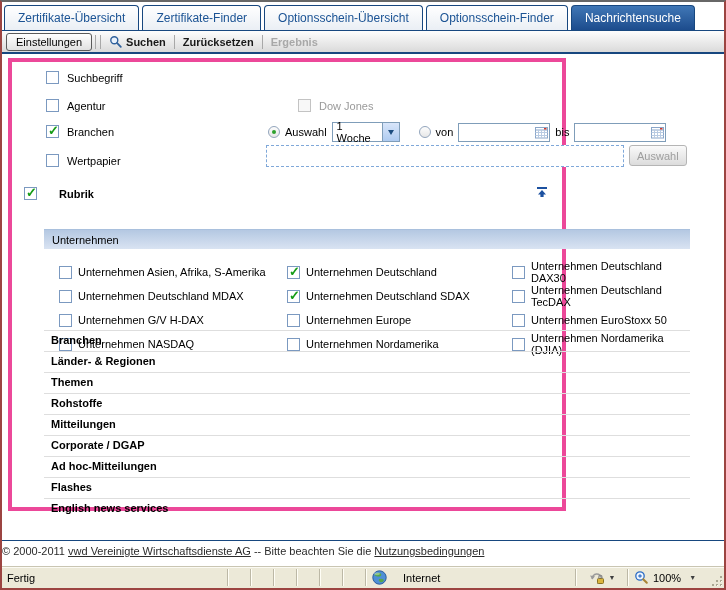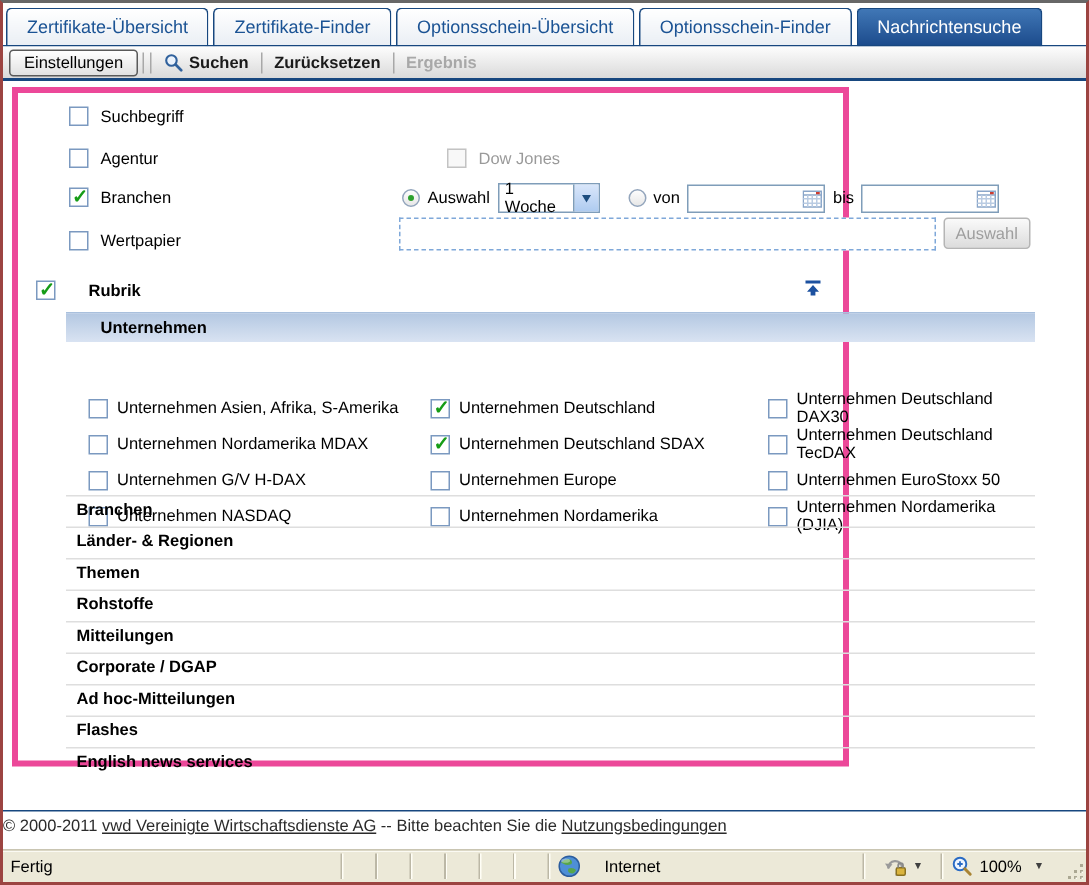"Unternehmen" .unterbar { font-weight: bold -> normal; margin-top: none -> 21px; padding-left: 23px -> 8px }
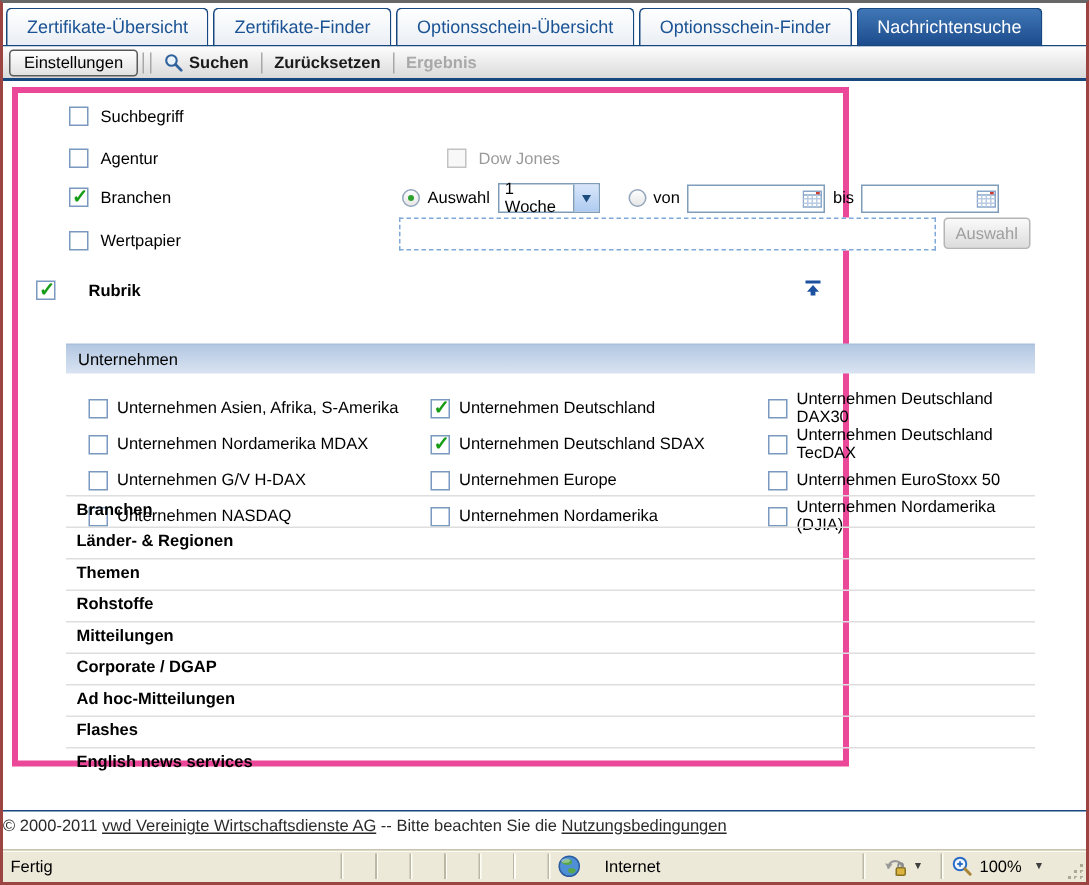"Unternehmen Nordamerika MDAX" span { text: Nordamerika -> Deutschland }
